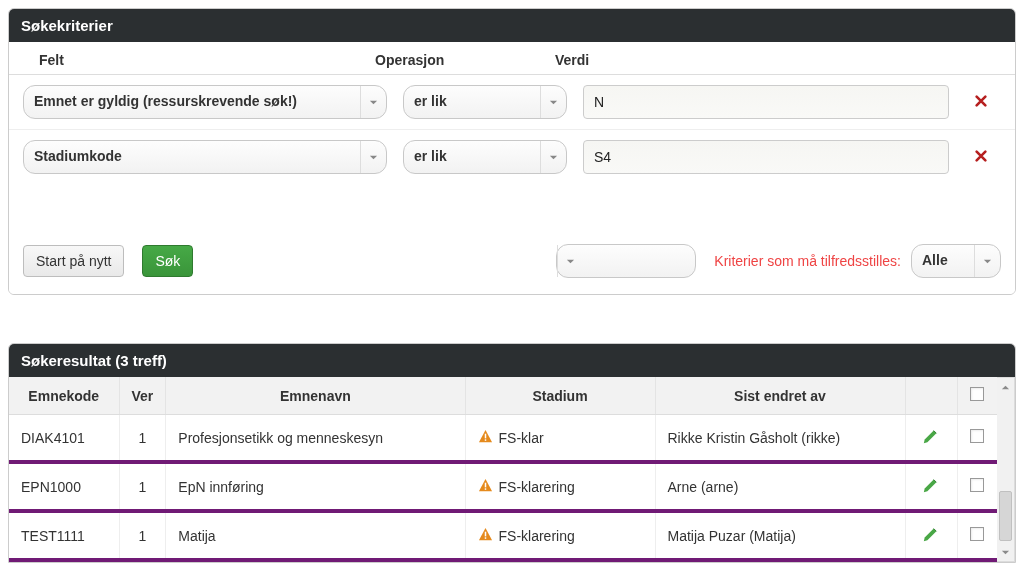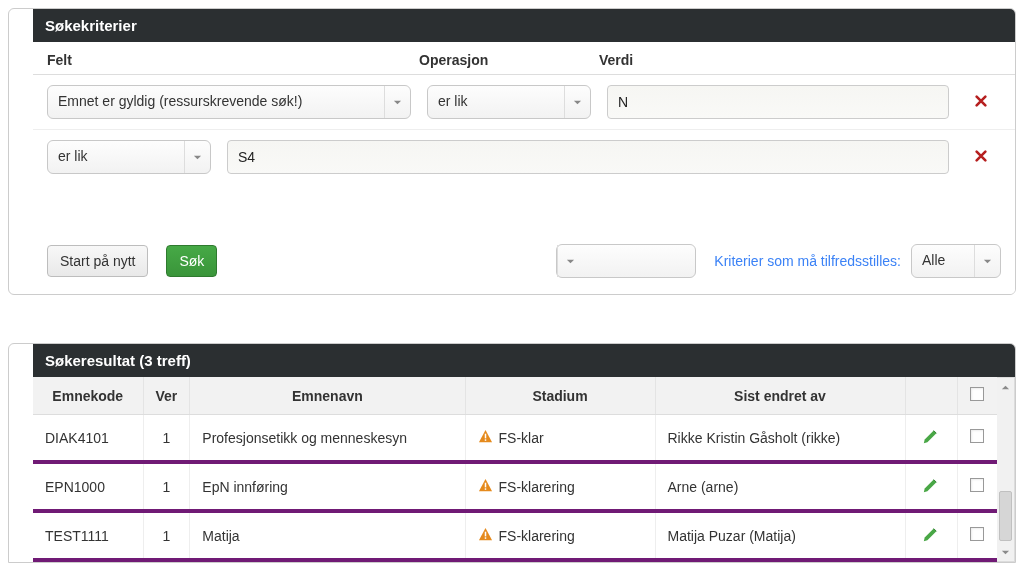"Søkekriterier" .panel { padding-left: 24px -> none }
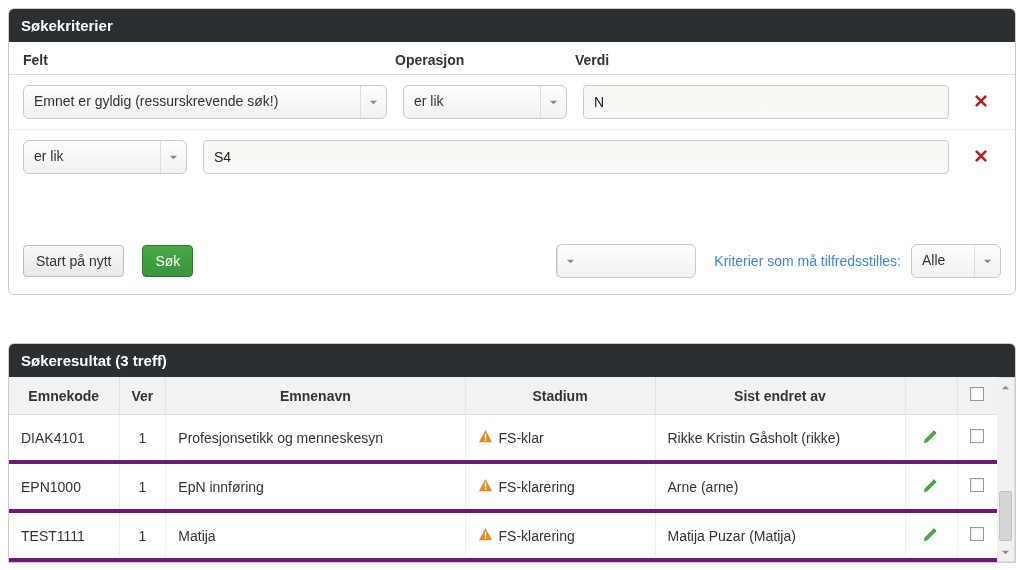"Felt" .col-felt { margin-left: none -> 16px; width: 372px -> 336px }
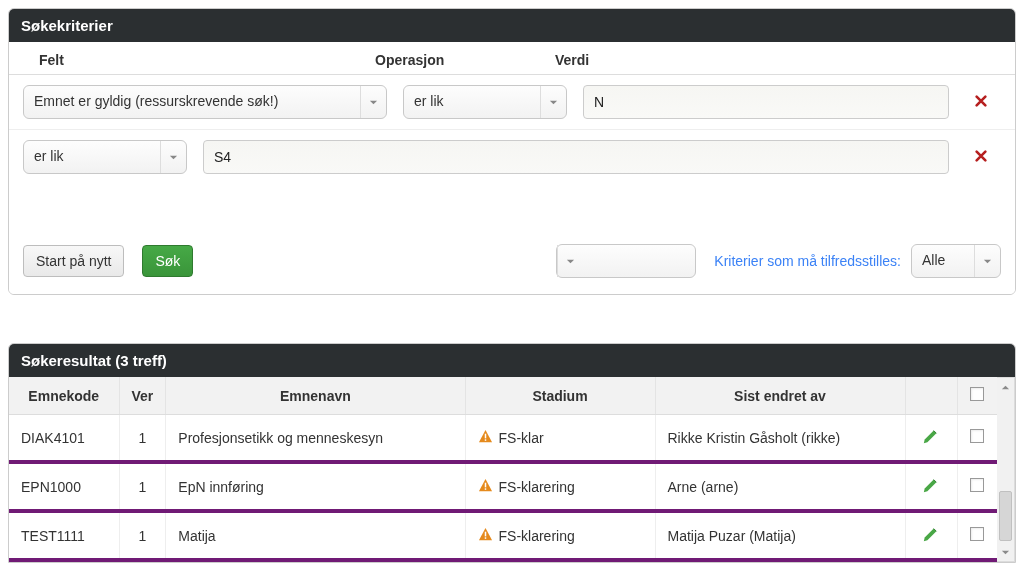"Emnet er gyldig (ressurskrevende søk!)" .select-like { border-radius: 6px -> 12px; font-weight: none -> bold }
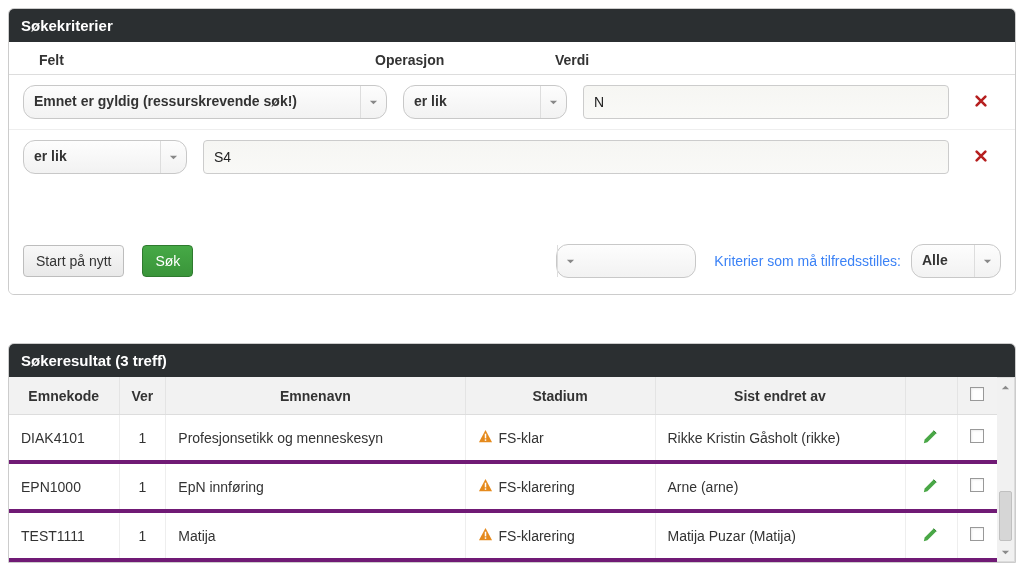"Stadiumkode" div.cell-felt { html: none -> <div> <div> <div>Stadiumkode</div> <div> <svg> <path></path> </svg> </div> </div> </div> }
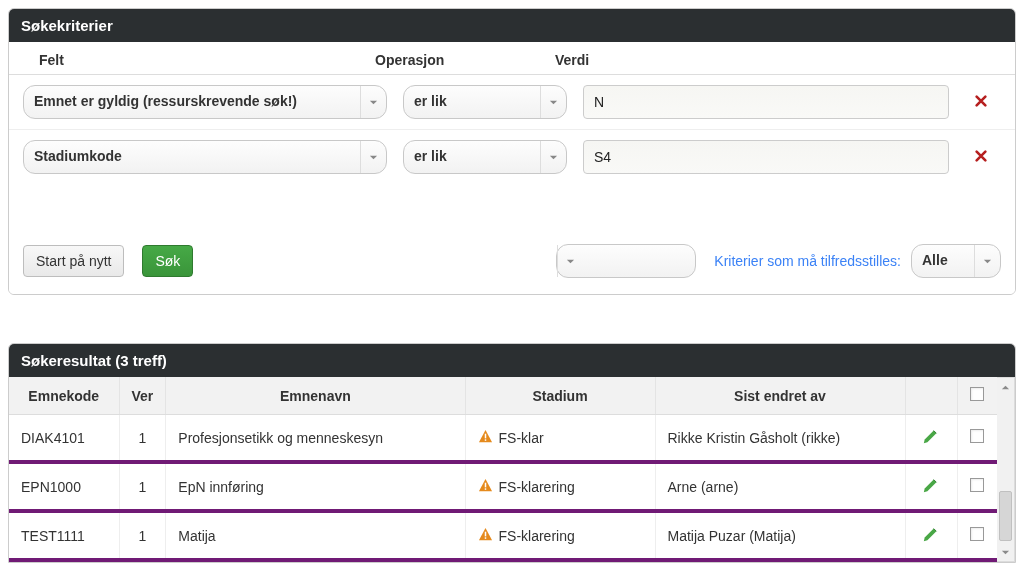"Kriterier som må tilfredsstilles:" .footer-label { color: #3b82f6 -> #ef4444 }
